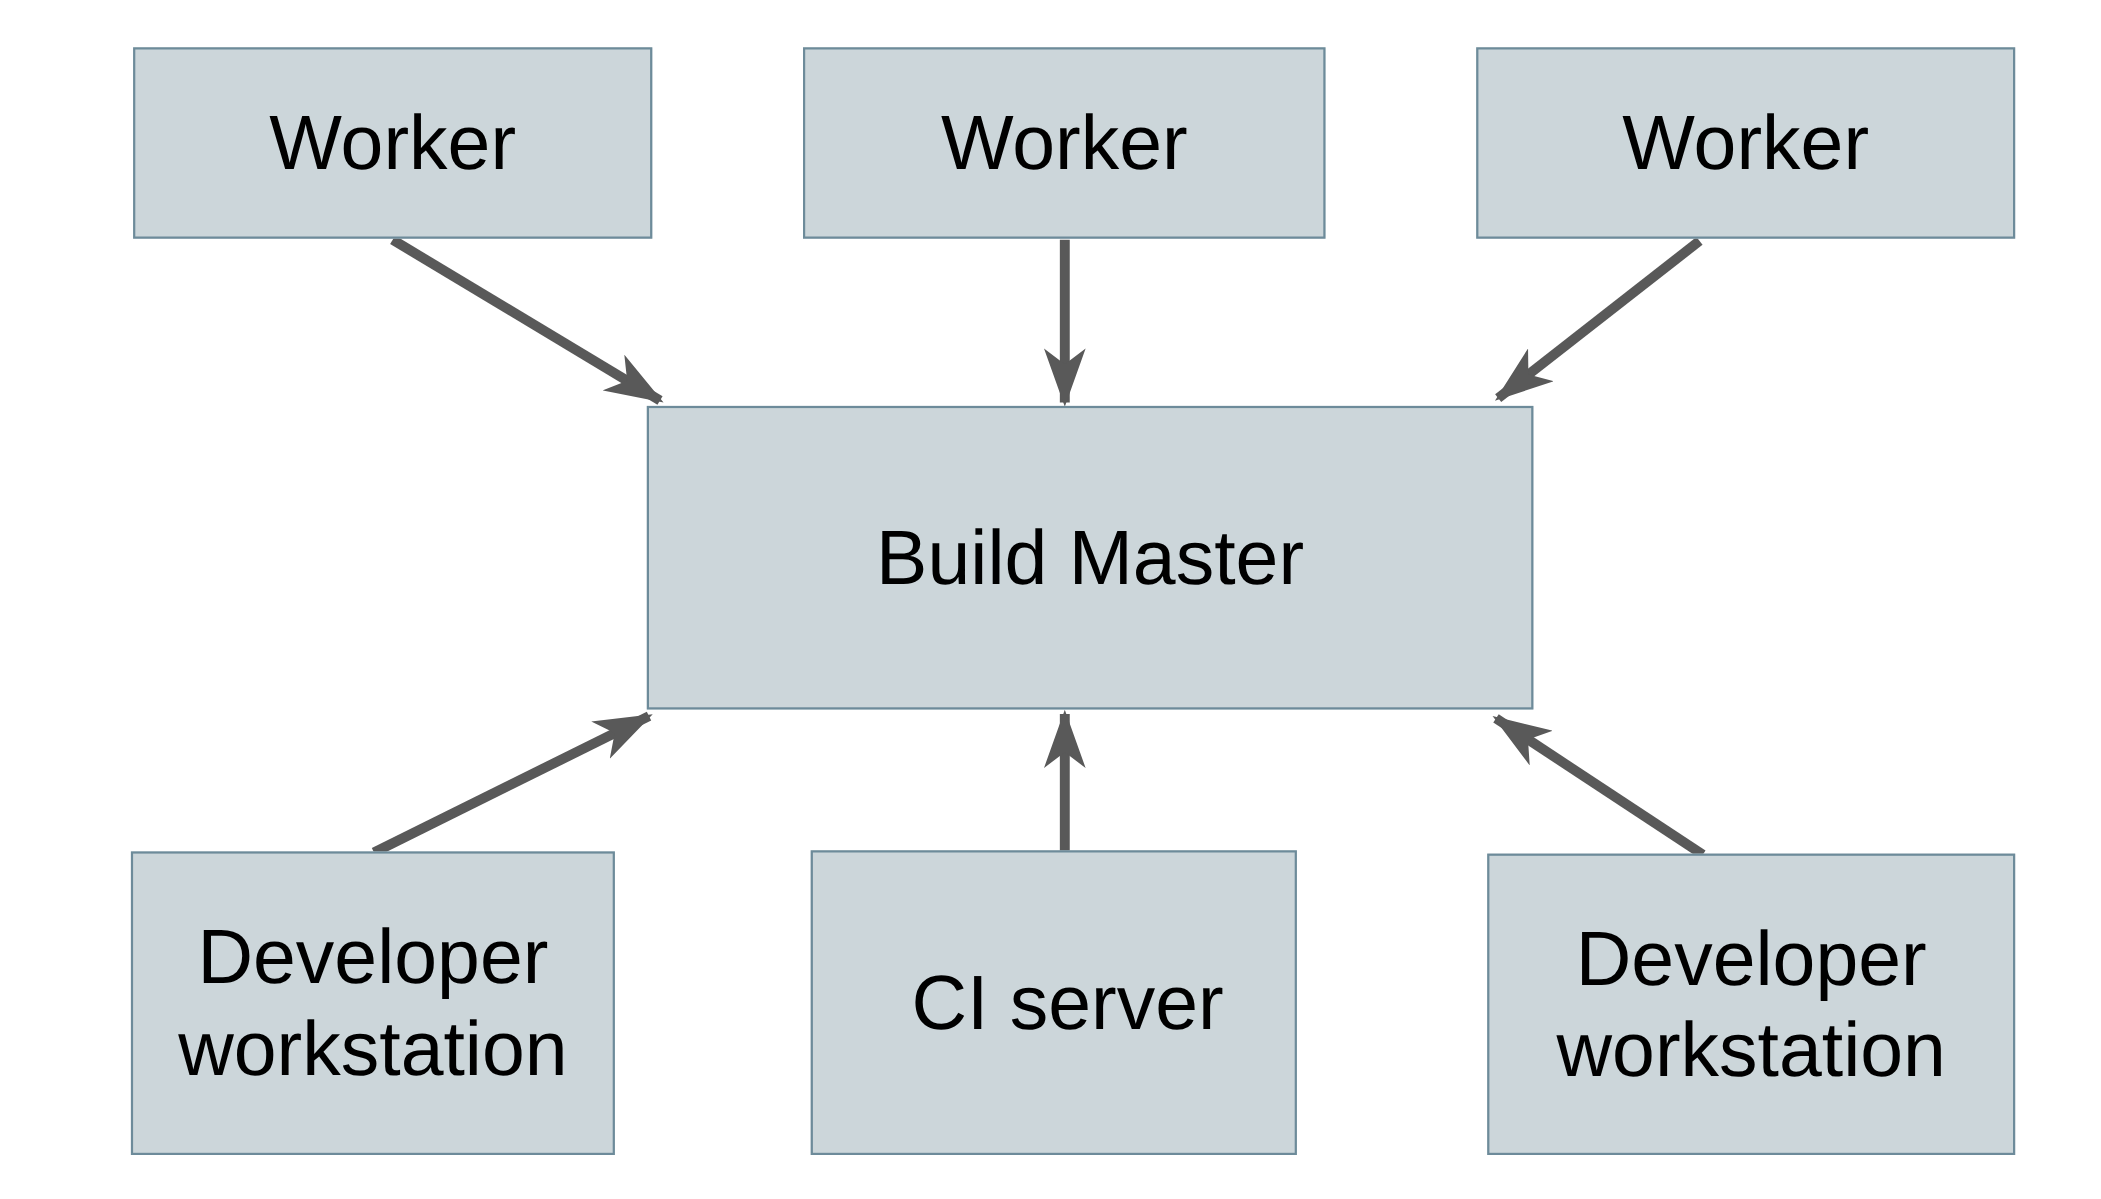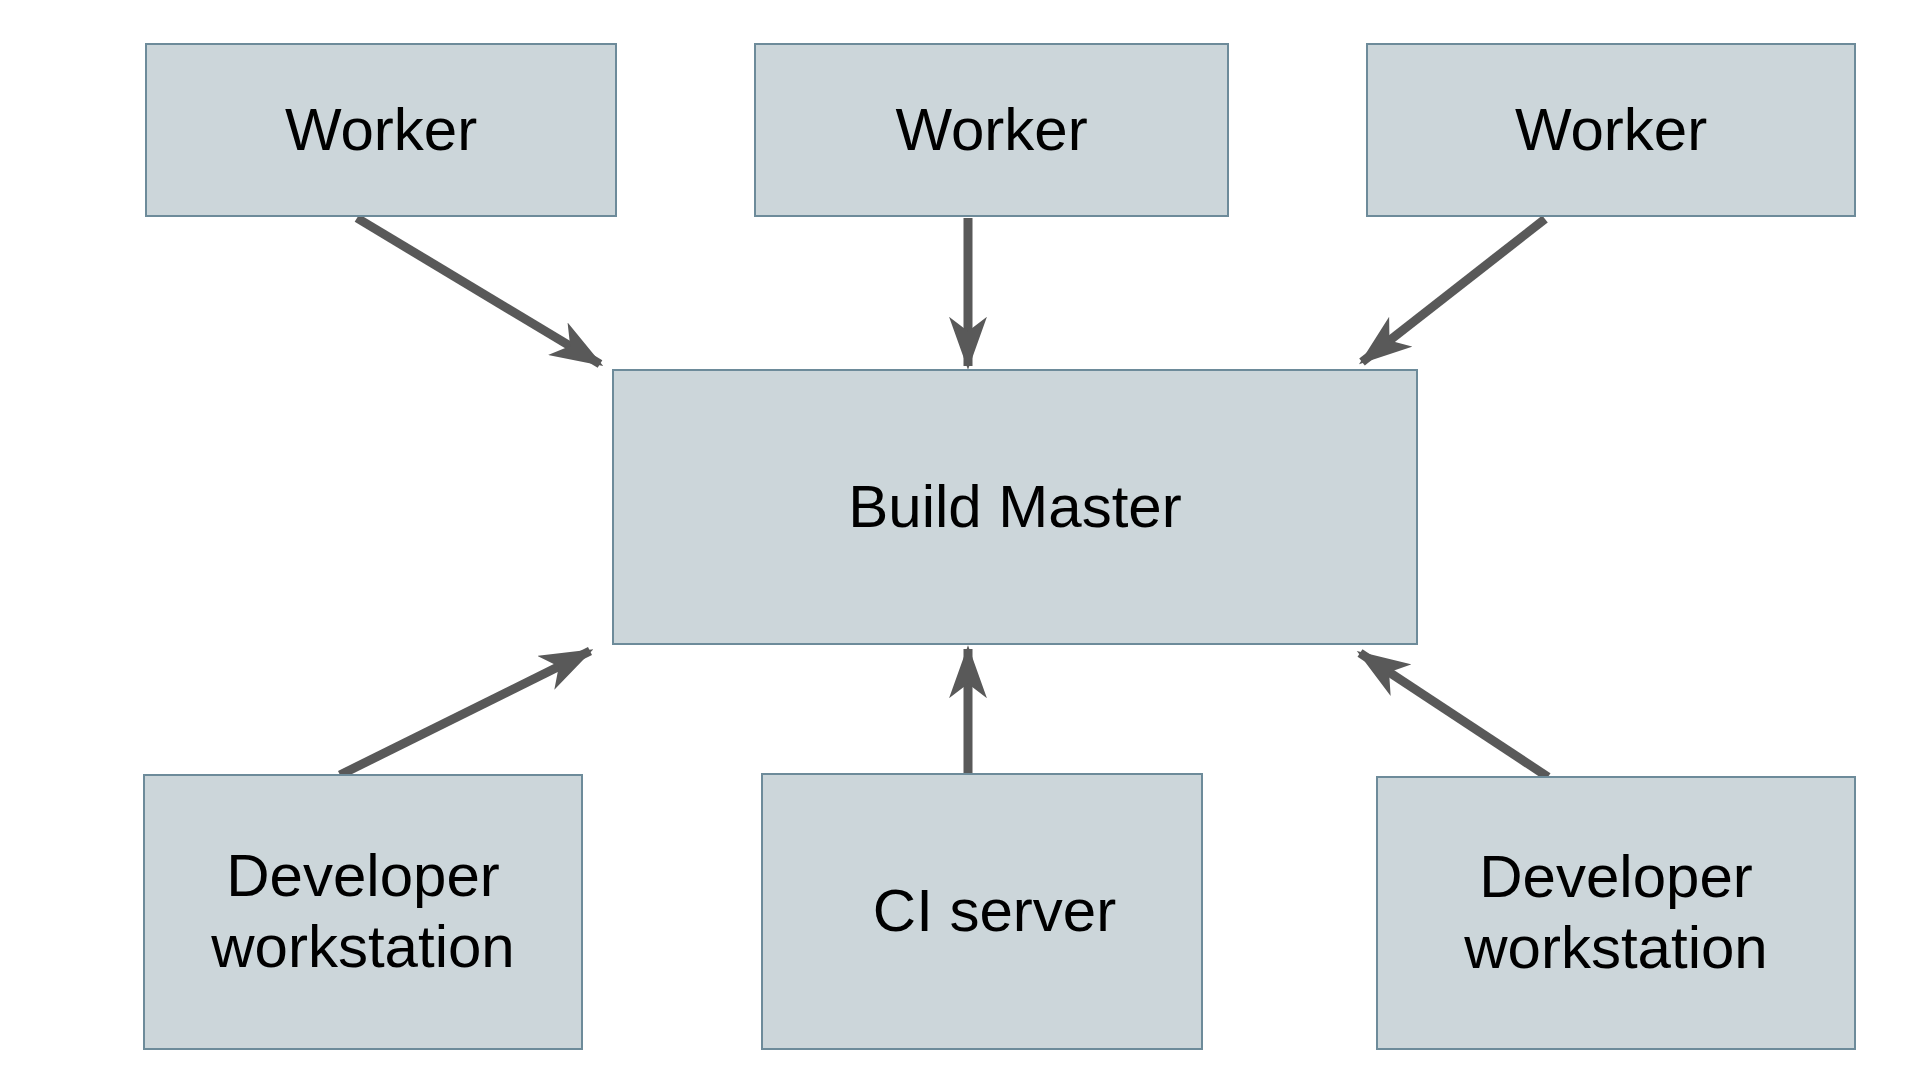"Worker" .node { font-size: 60px -> 70px; margin-left: 24px -> none }
